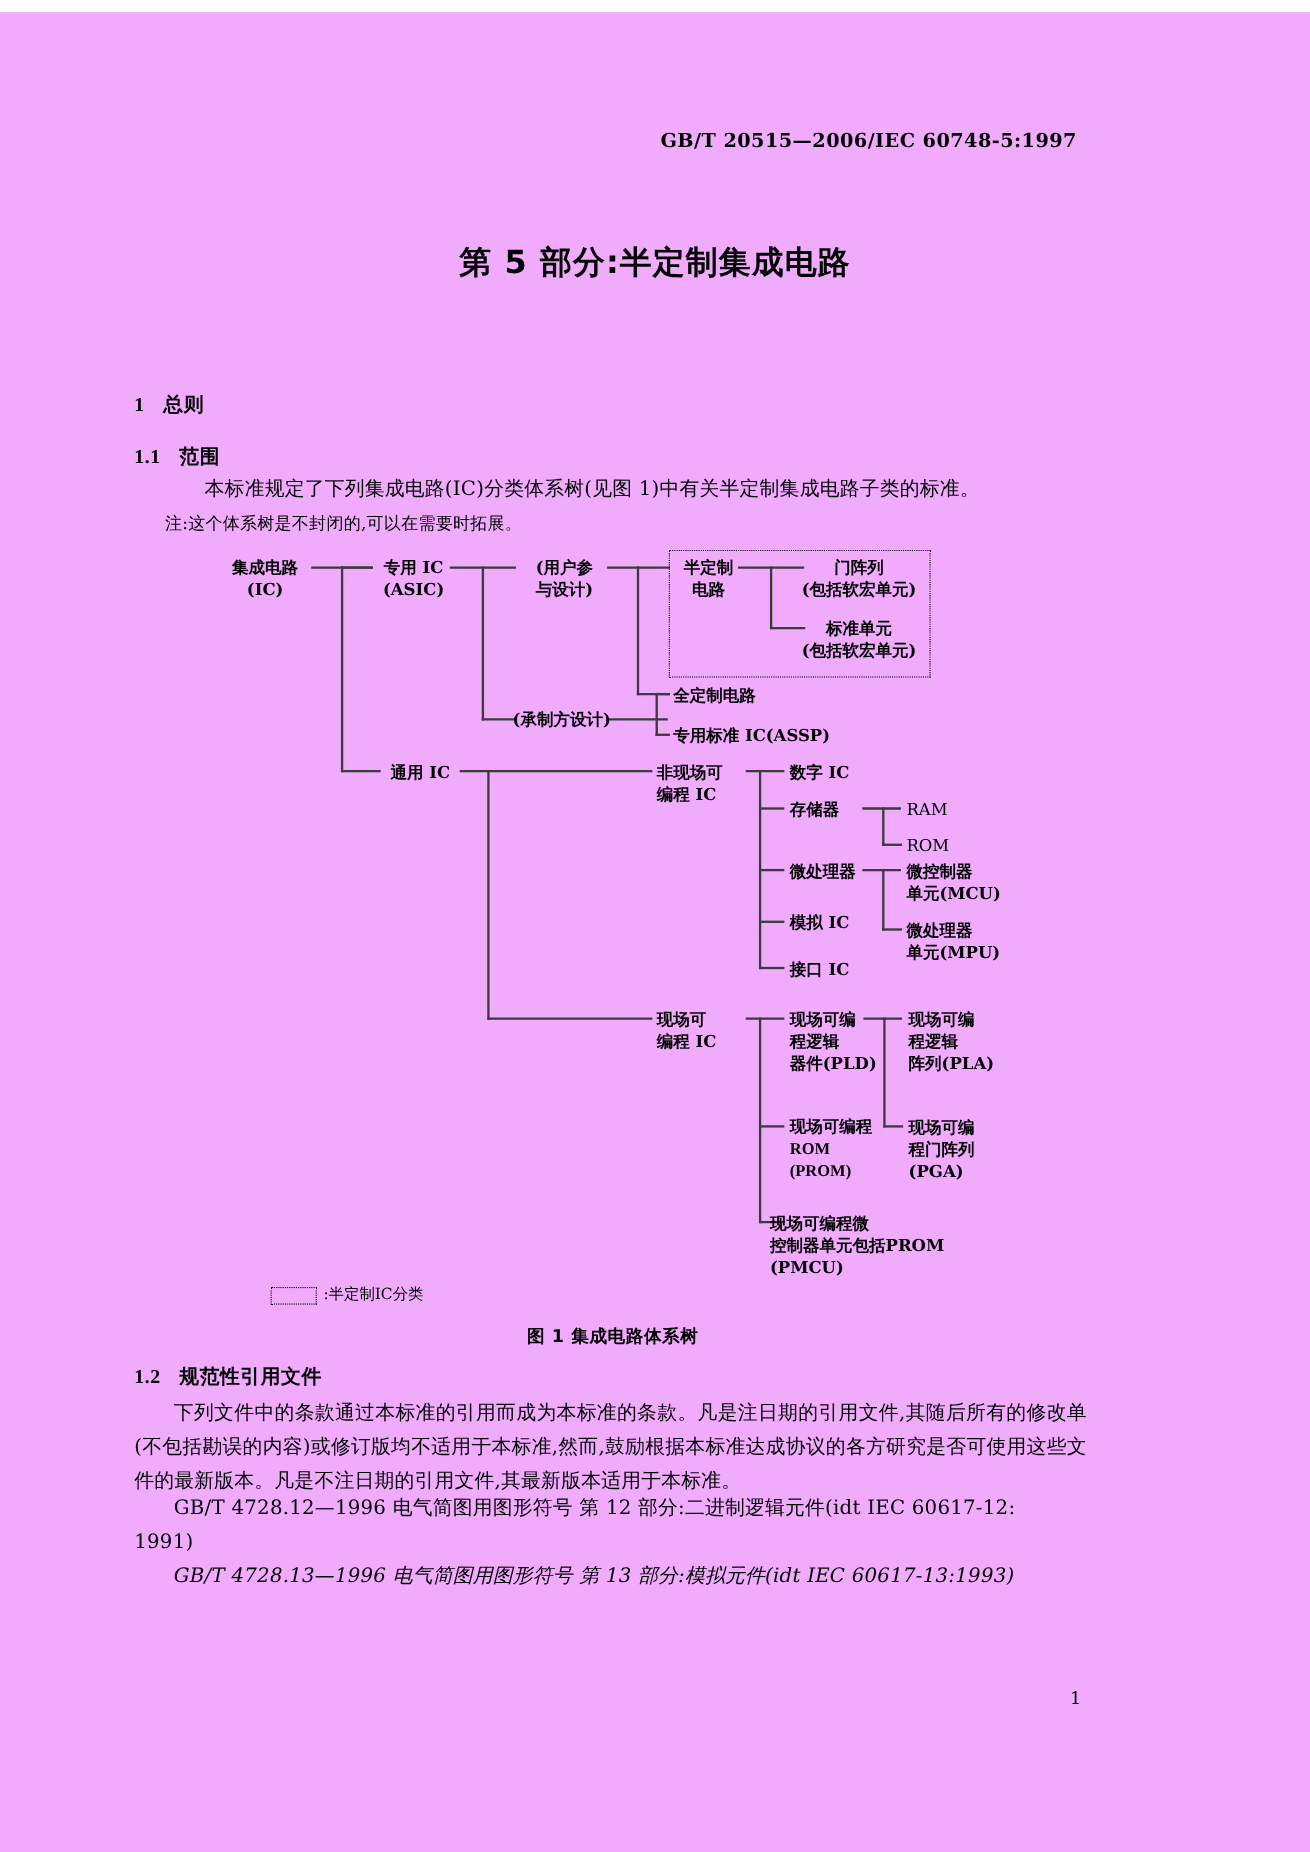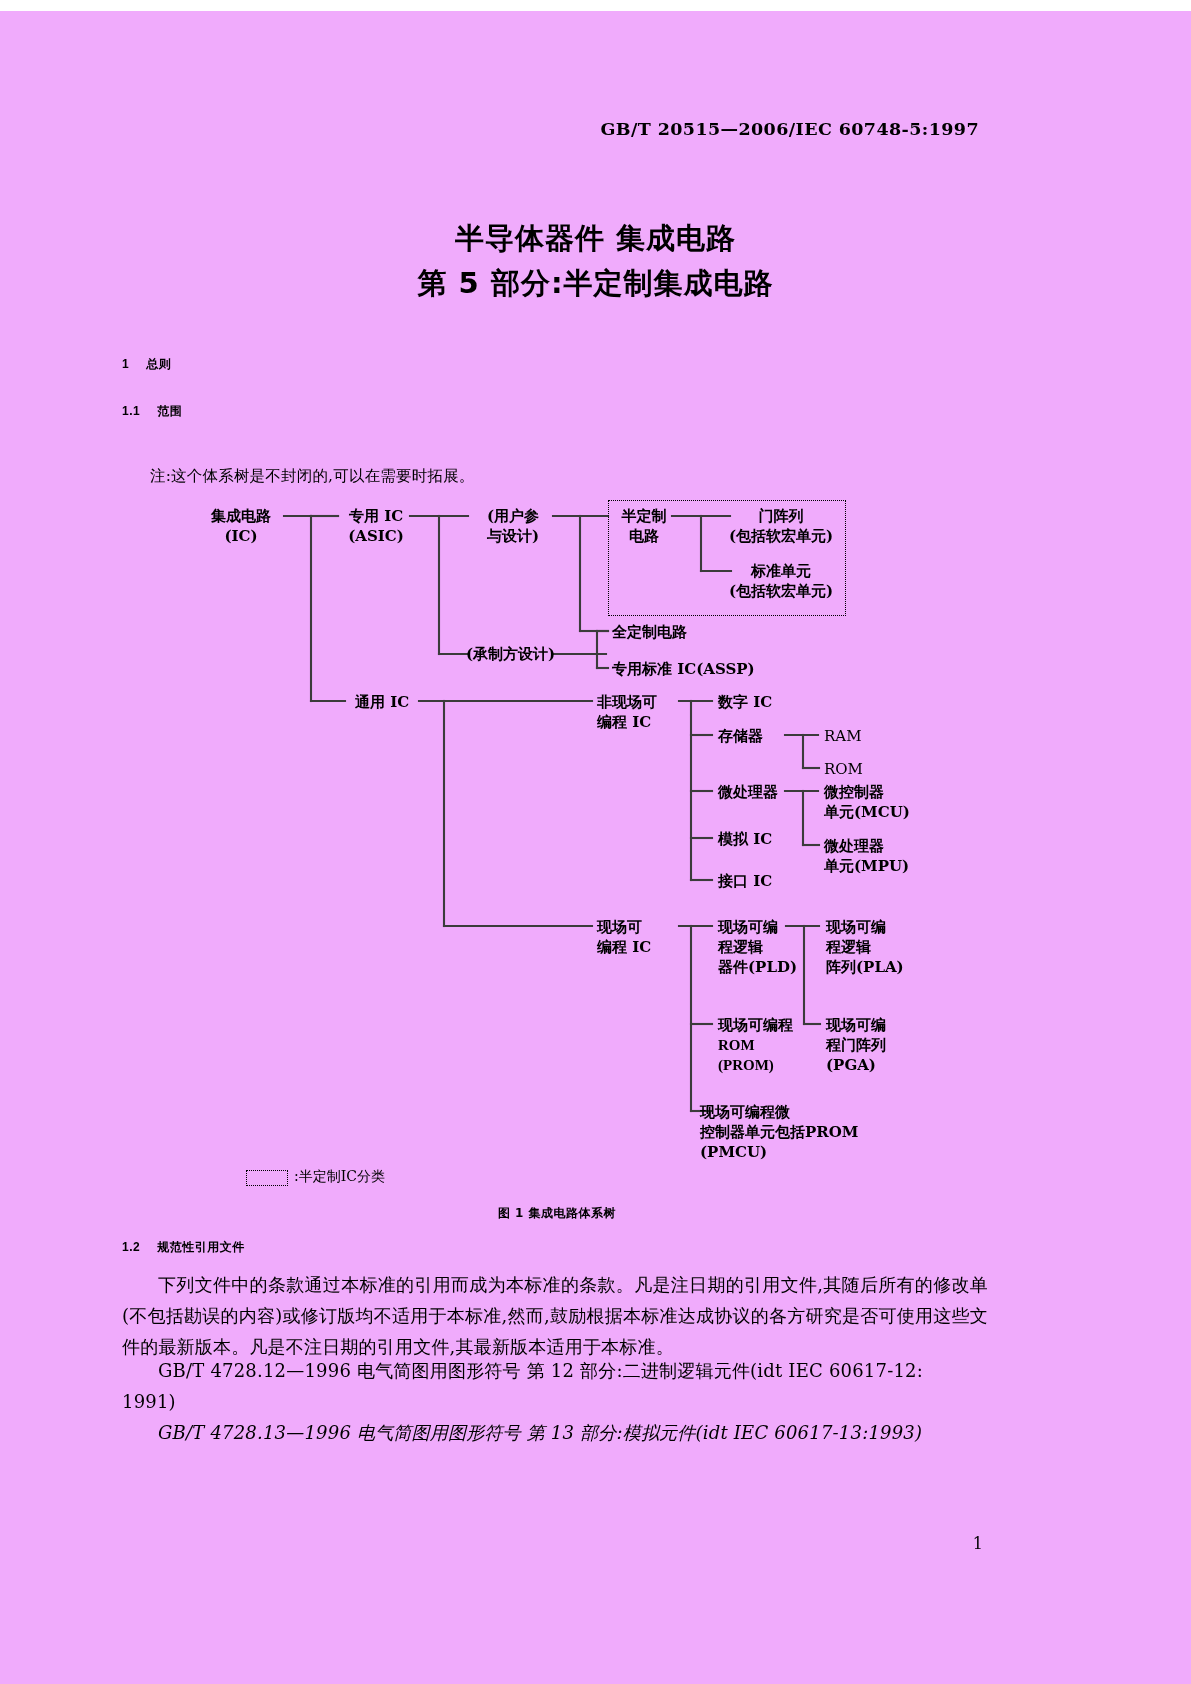"半导体器件 集成电路" div.title-line { html: <div>半导体器件 集成电路</div> -> none }
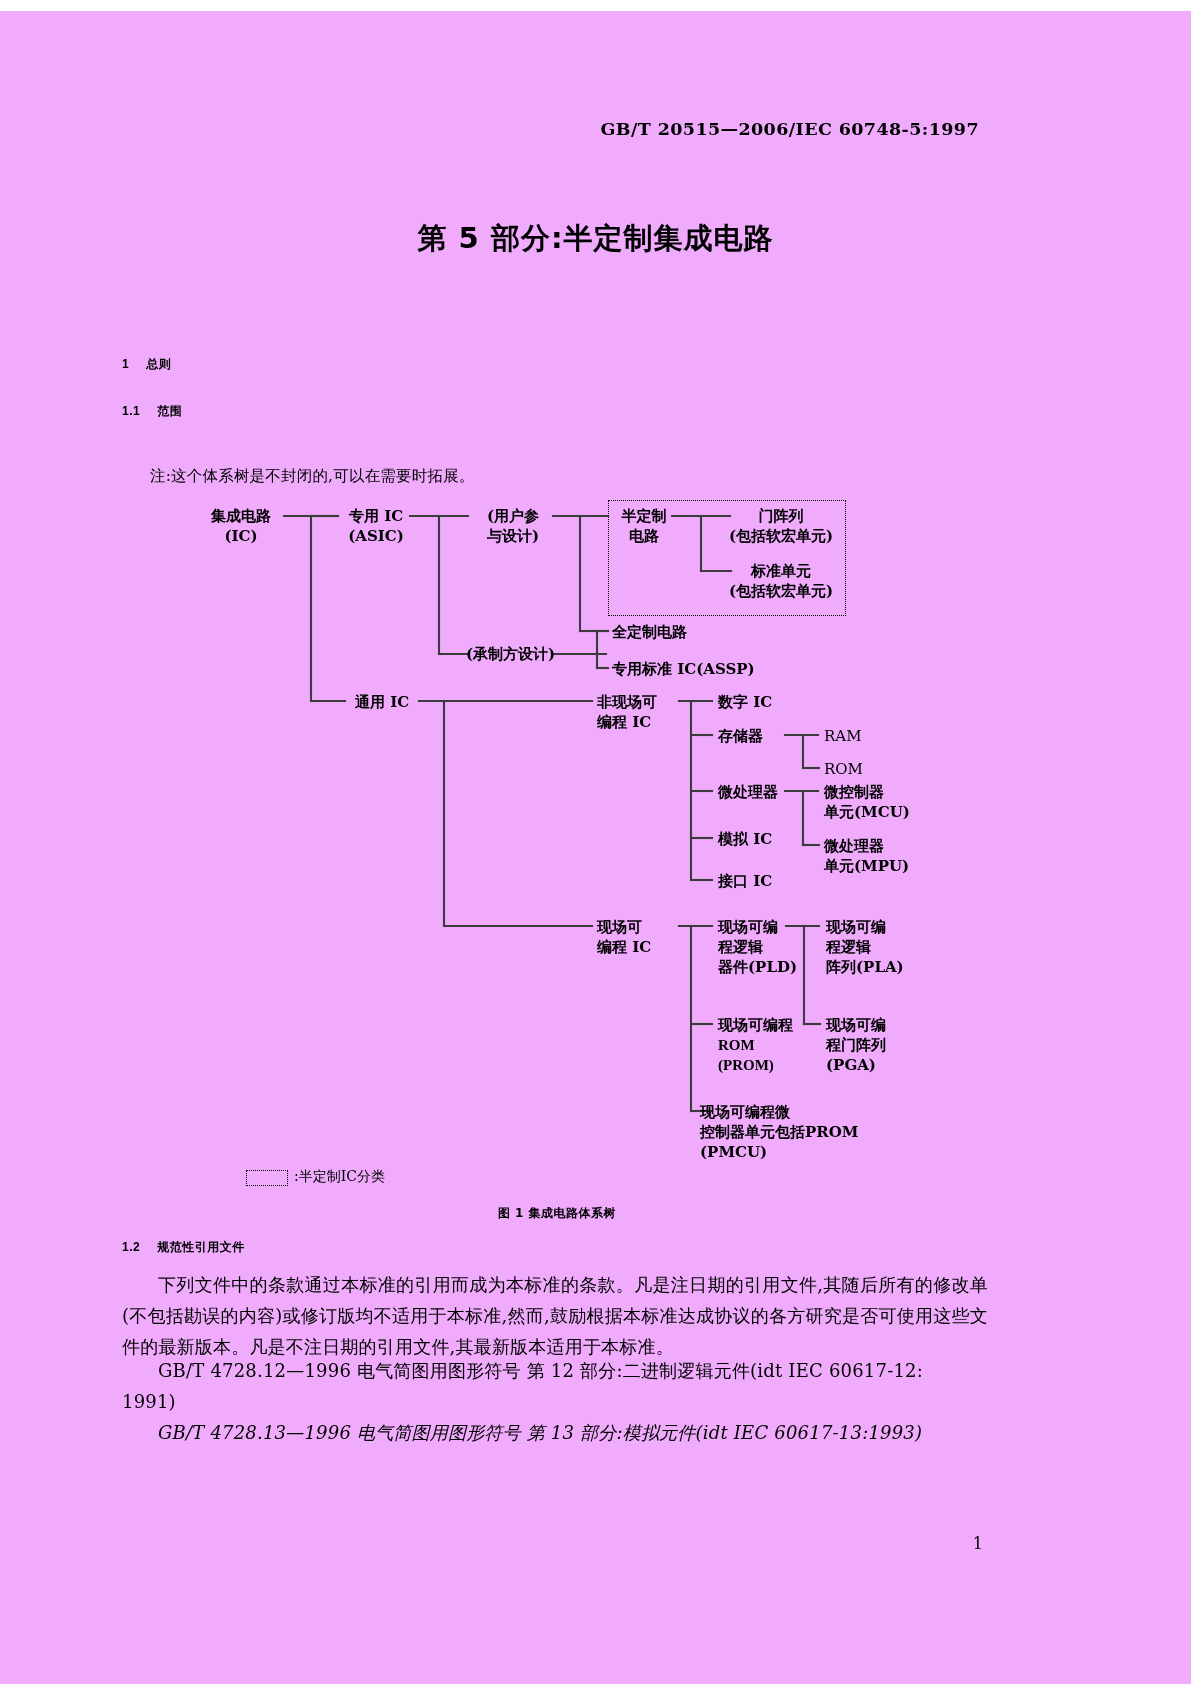"1 总则" .sec-h { font-family: Liberation Sans, sans-serif -> Liberation Serif, serif; font-size: 12px -> 18px }
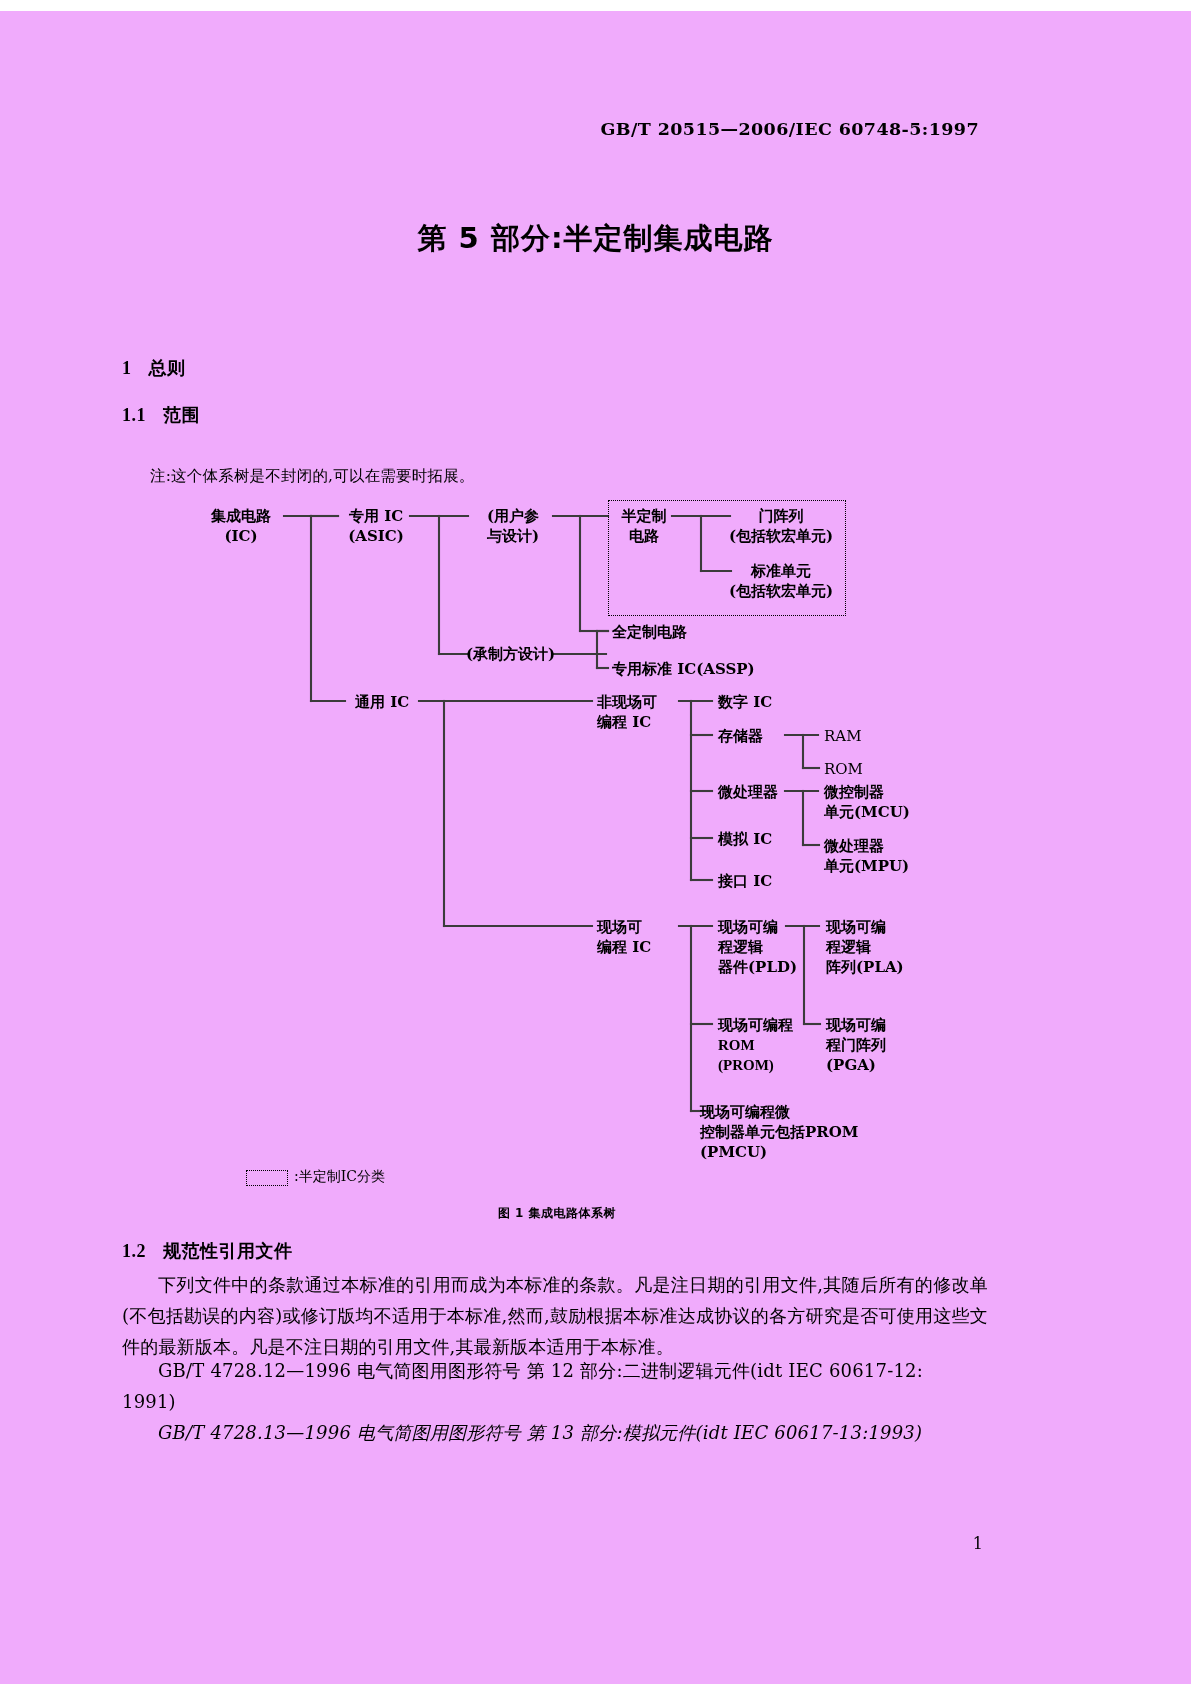"本标准规定了下列集成电路(IC)分类体系树(见图" div.para { html: none -> <div>本标准规定了下列集成电路(IC)分类体系树(见图 1)中有关半定制集成电路子类的标准。</div> }
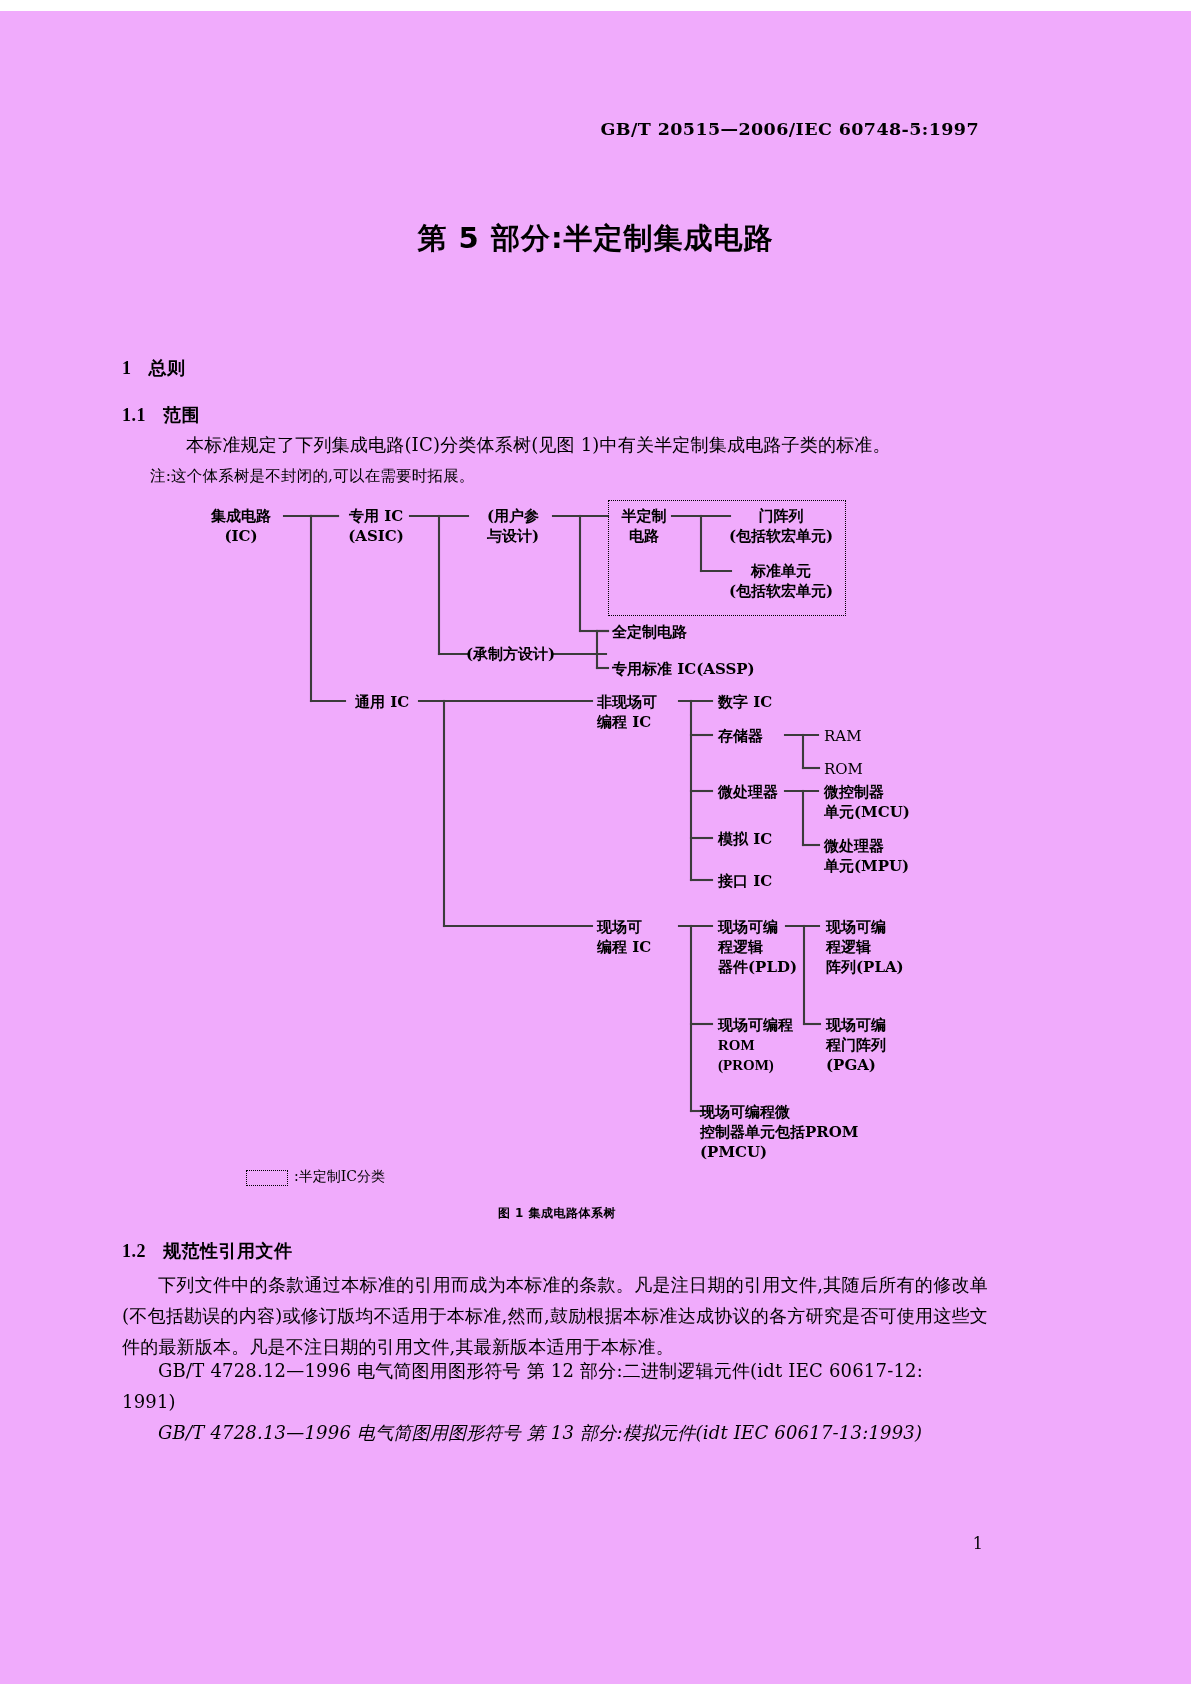"图 1 集成电路体系树" .fig-cap { font-size: 12px -> 16px }
